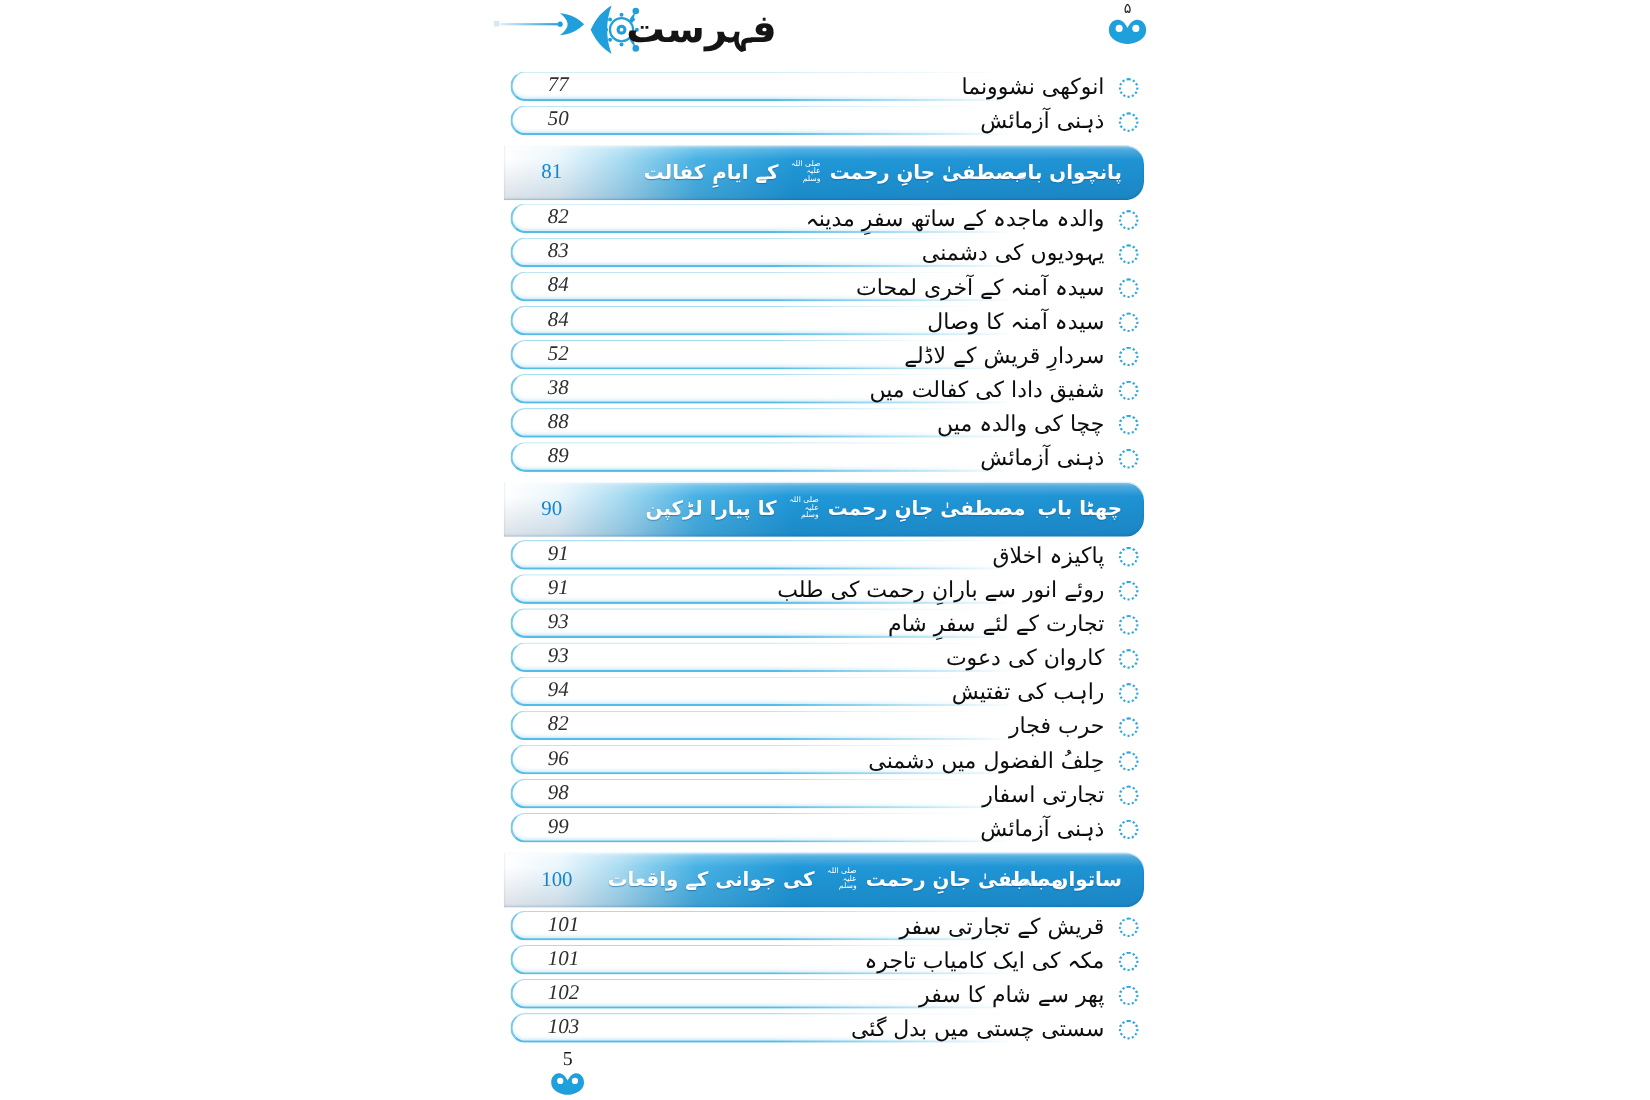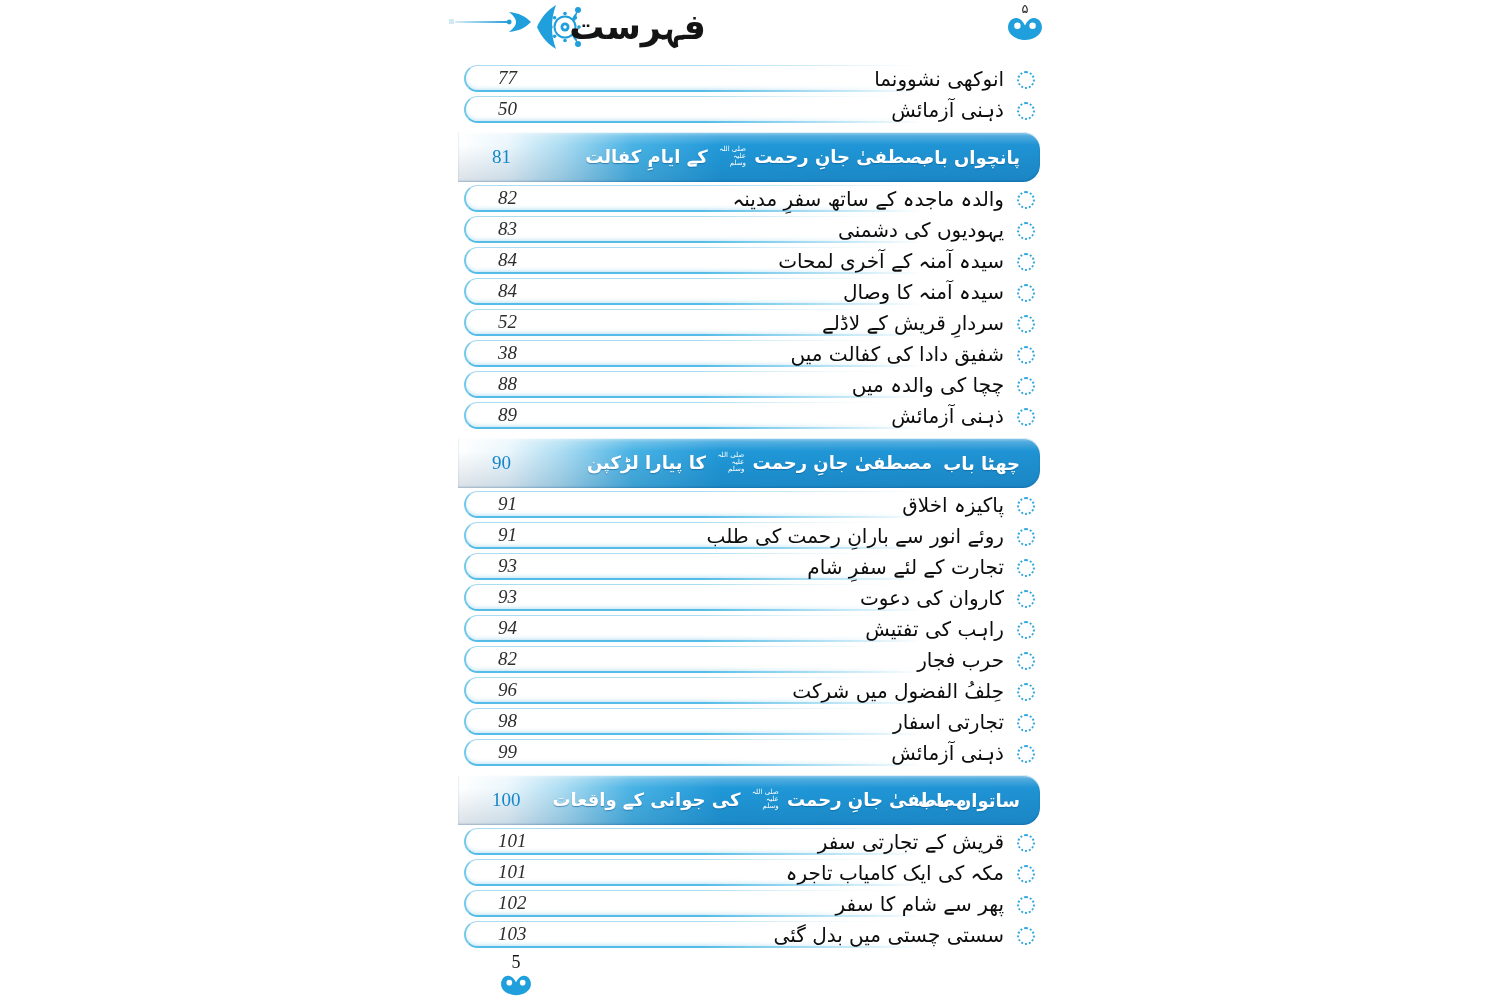"حِلفُ الفضول میں شرکت" span.etitle { text: شرکت -> دشمنی }
